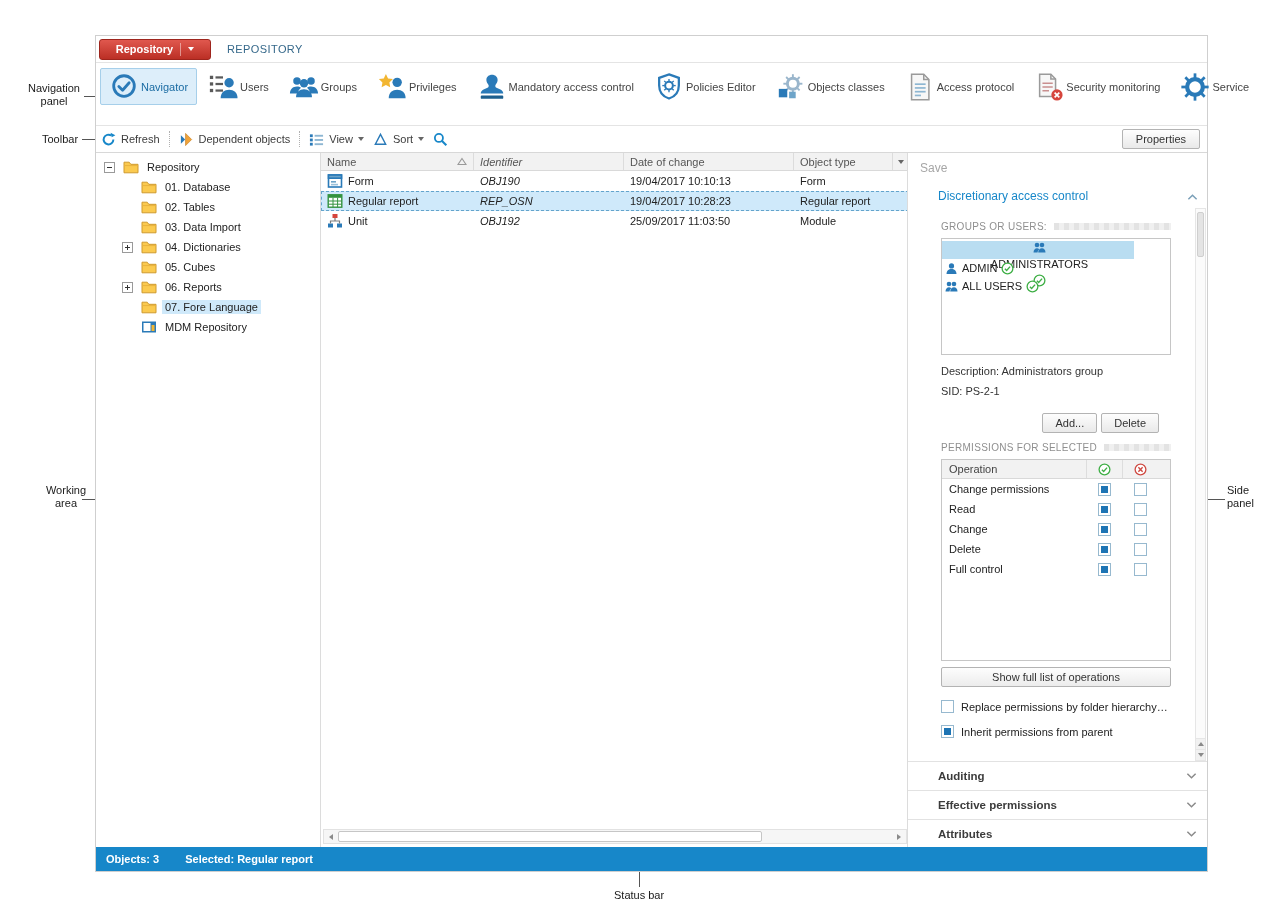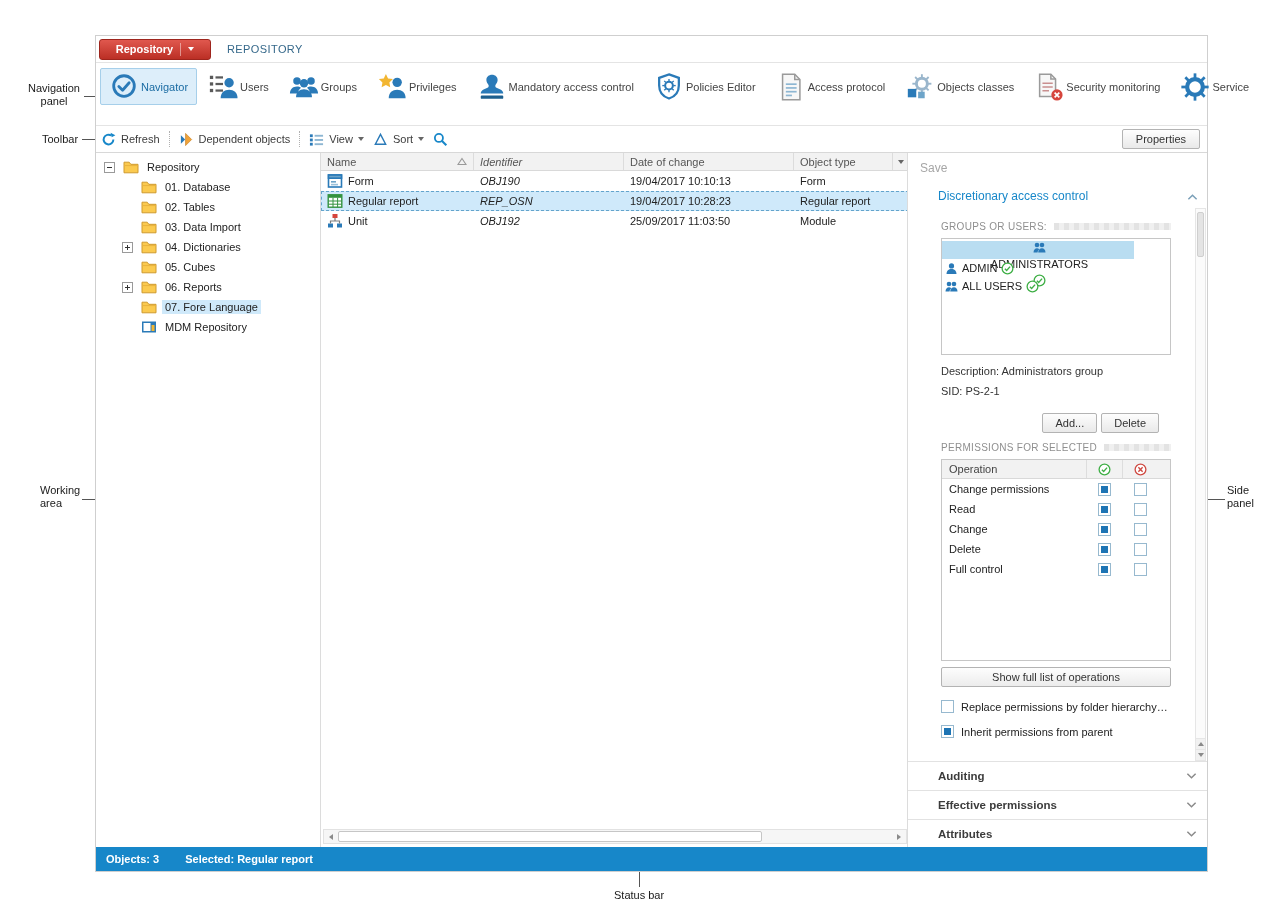"Access protocol" div.ritem { order: before "Objects classes" -> after "Objects classes" }
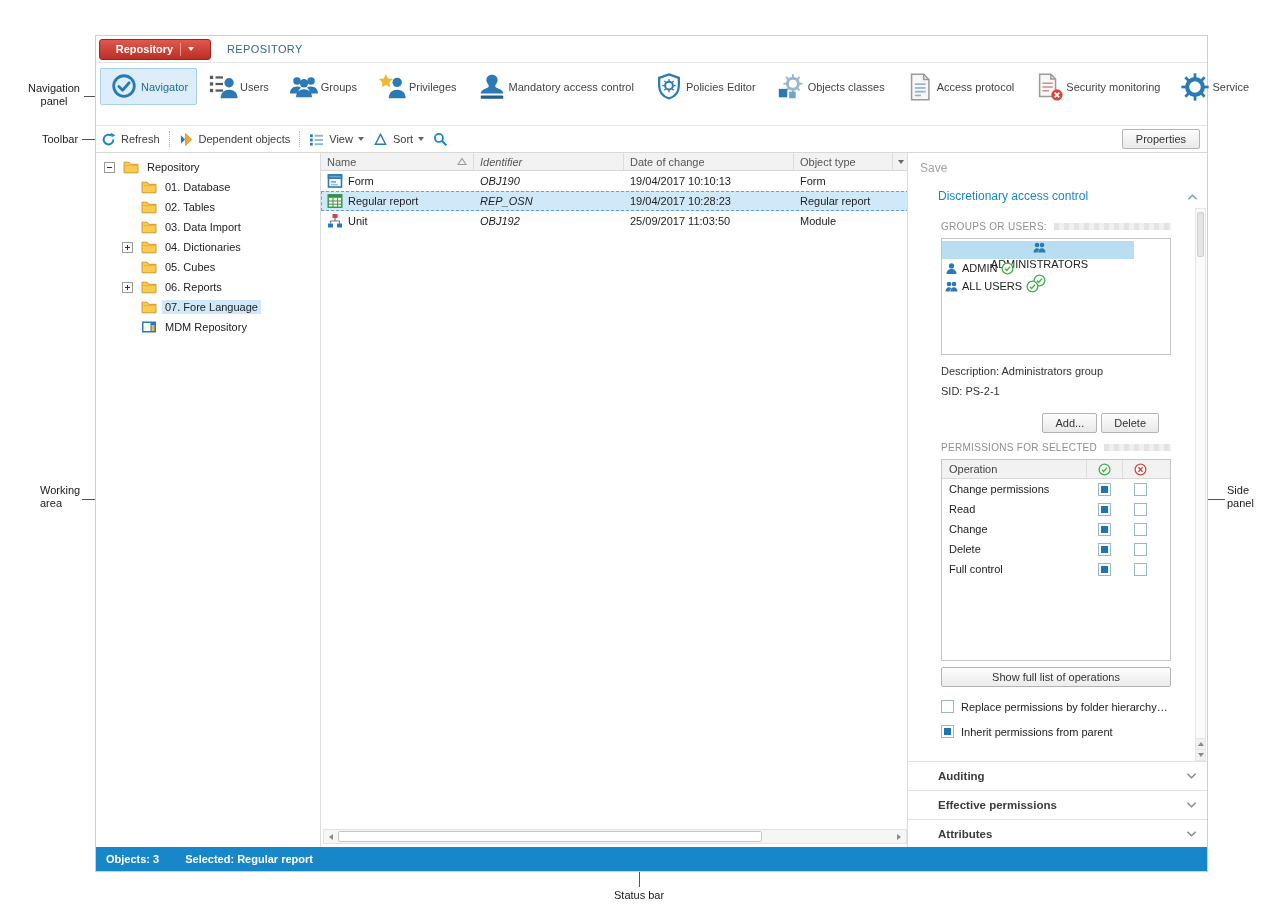"Working" div.ann { text-align: none -> center }
